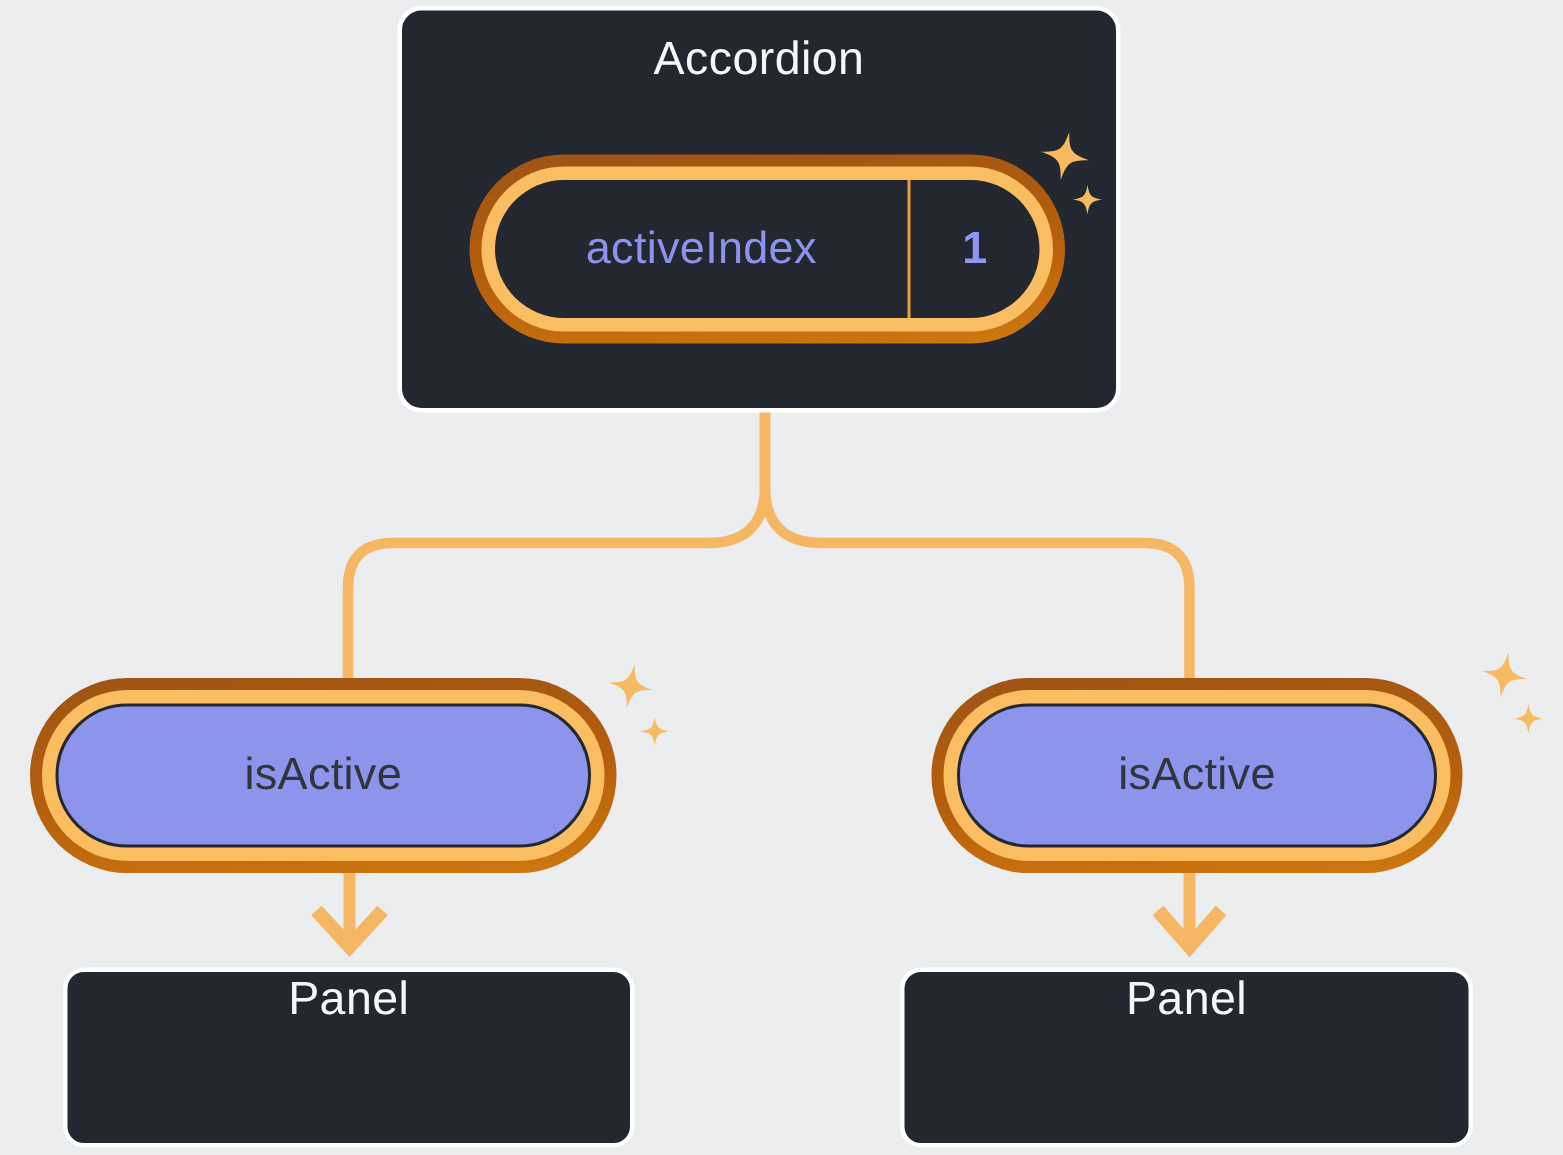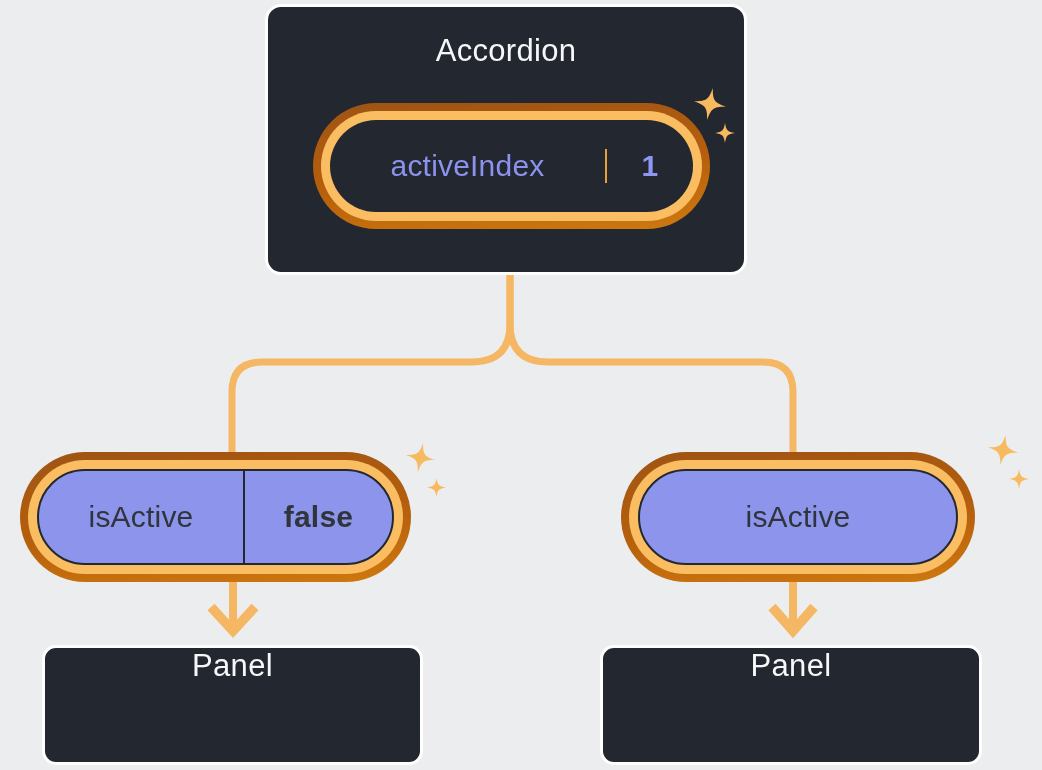"Accordion" .accordion .node-title { margin-top: 26px -> 14px }
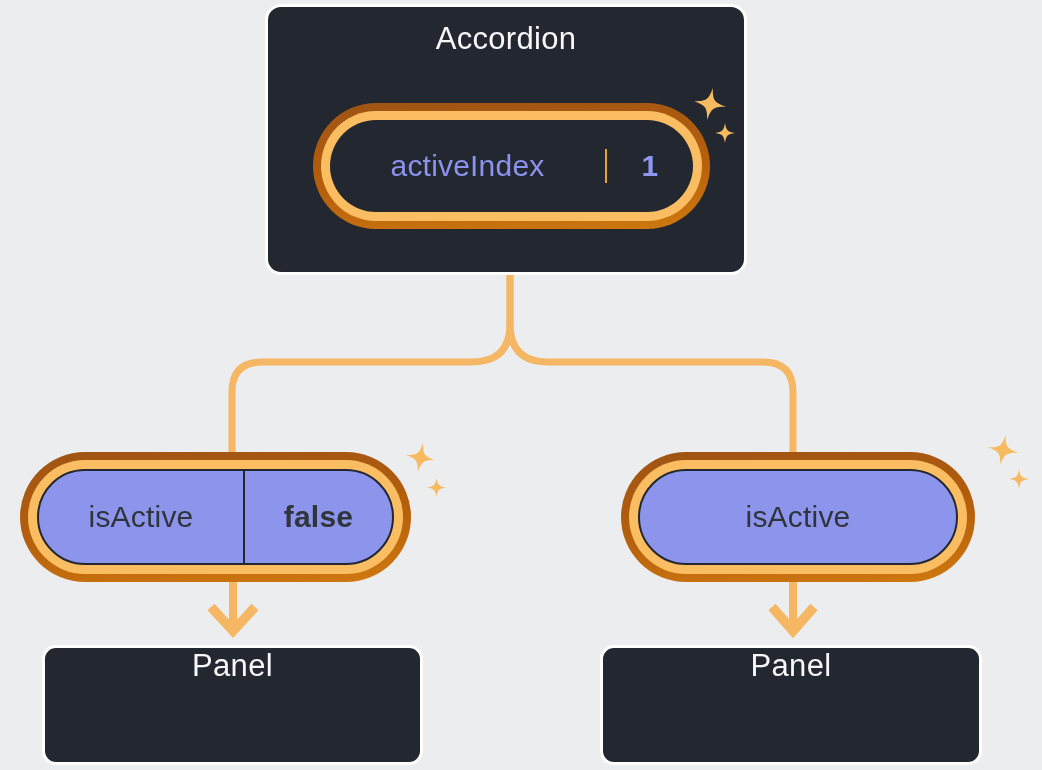"activeIndex" .pill-body.dark { align-items: center -> none }
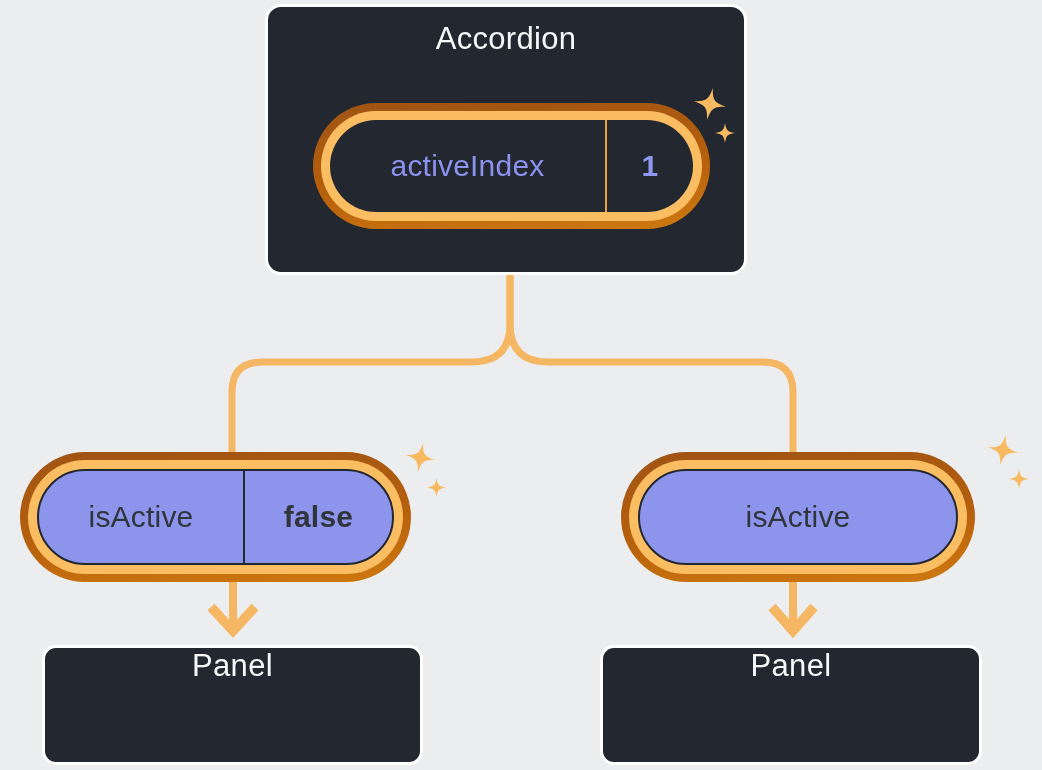"false" span.pill-value { html: <span>false</span> -> none }
